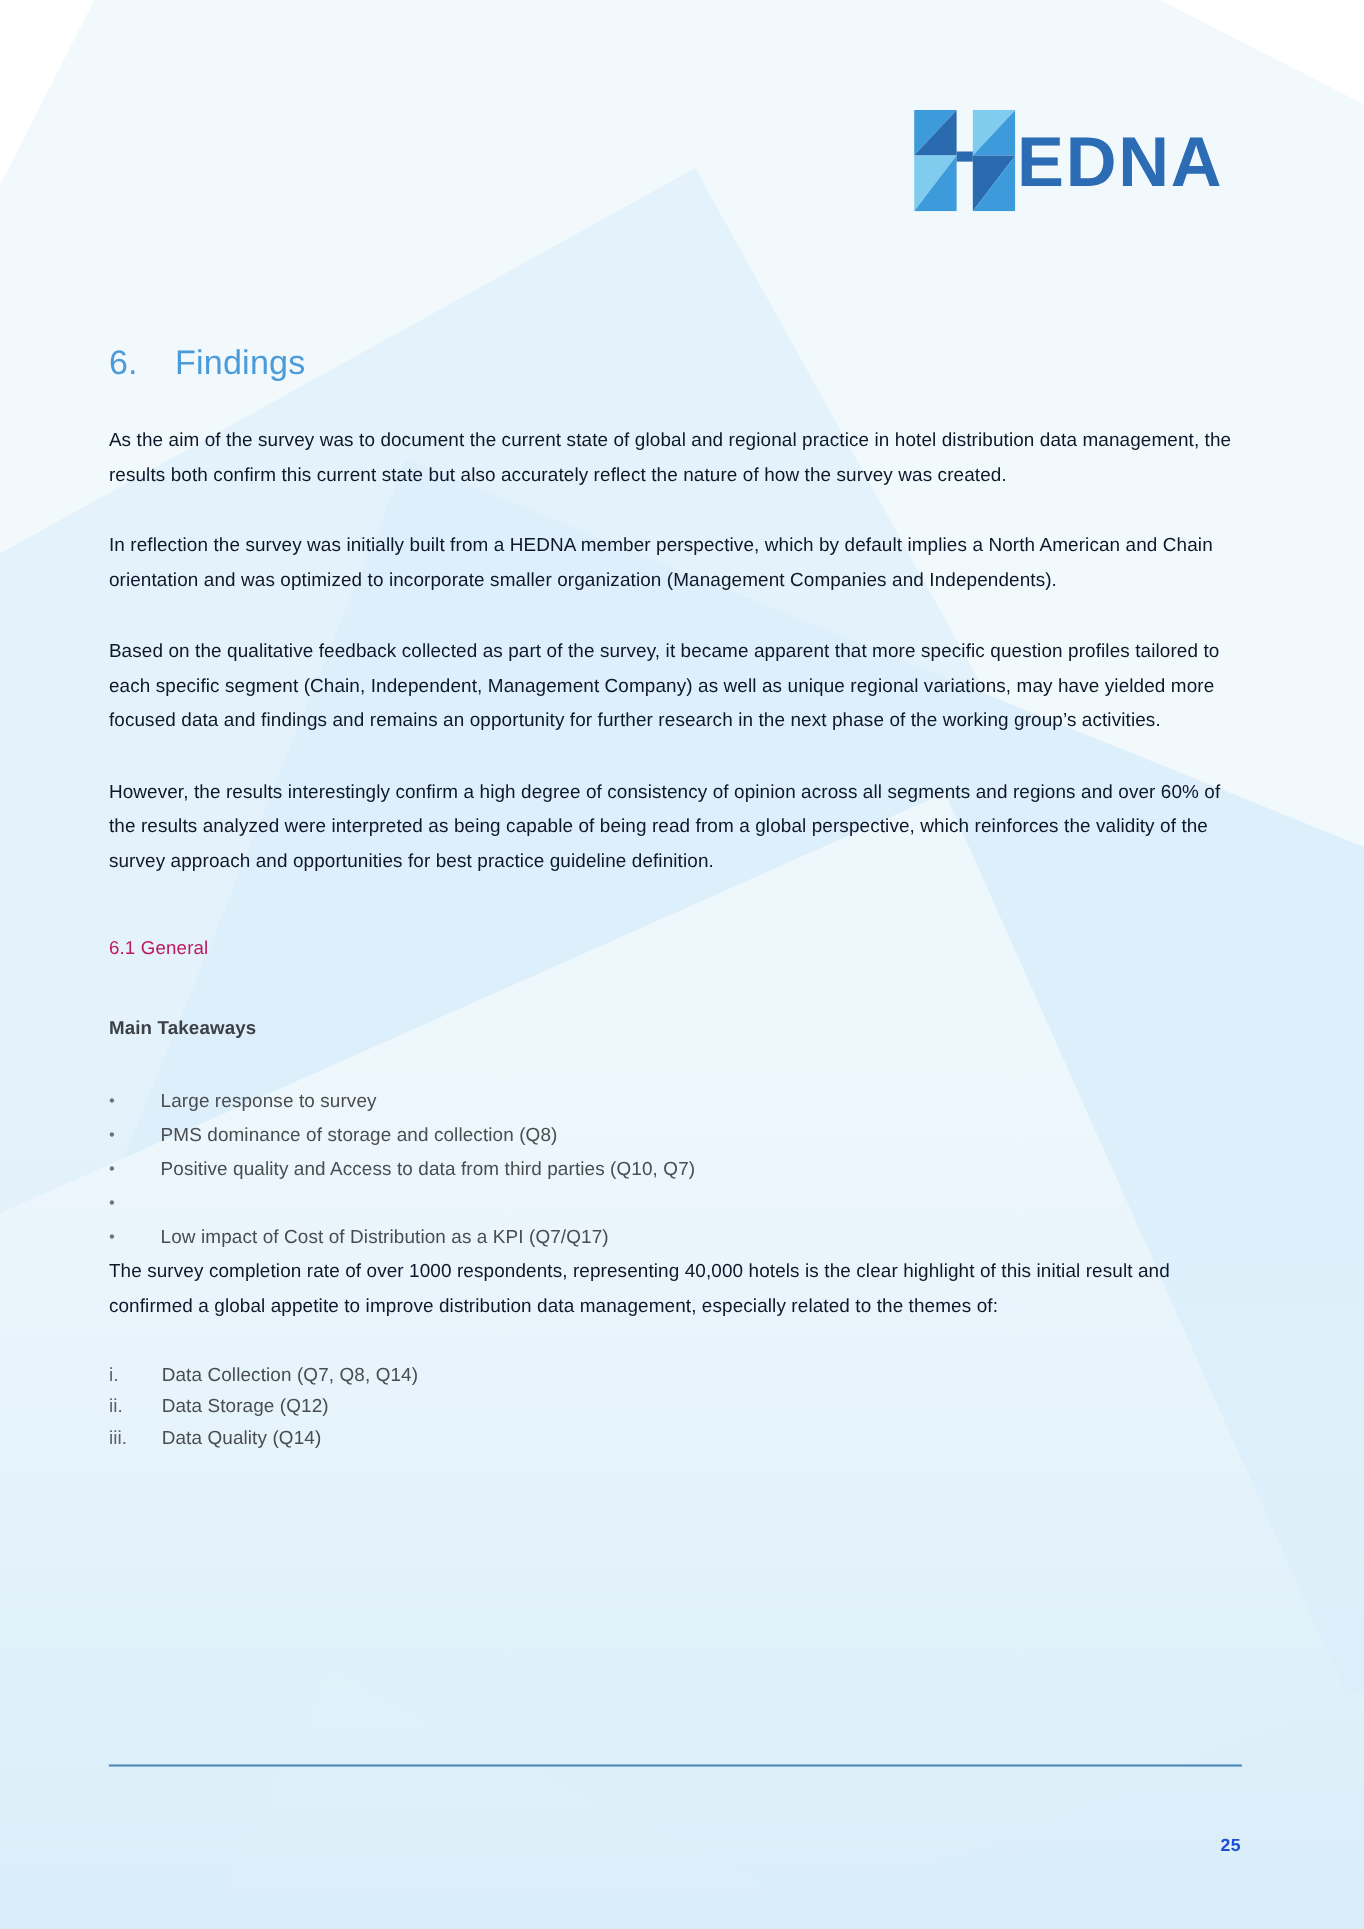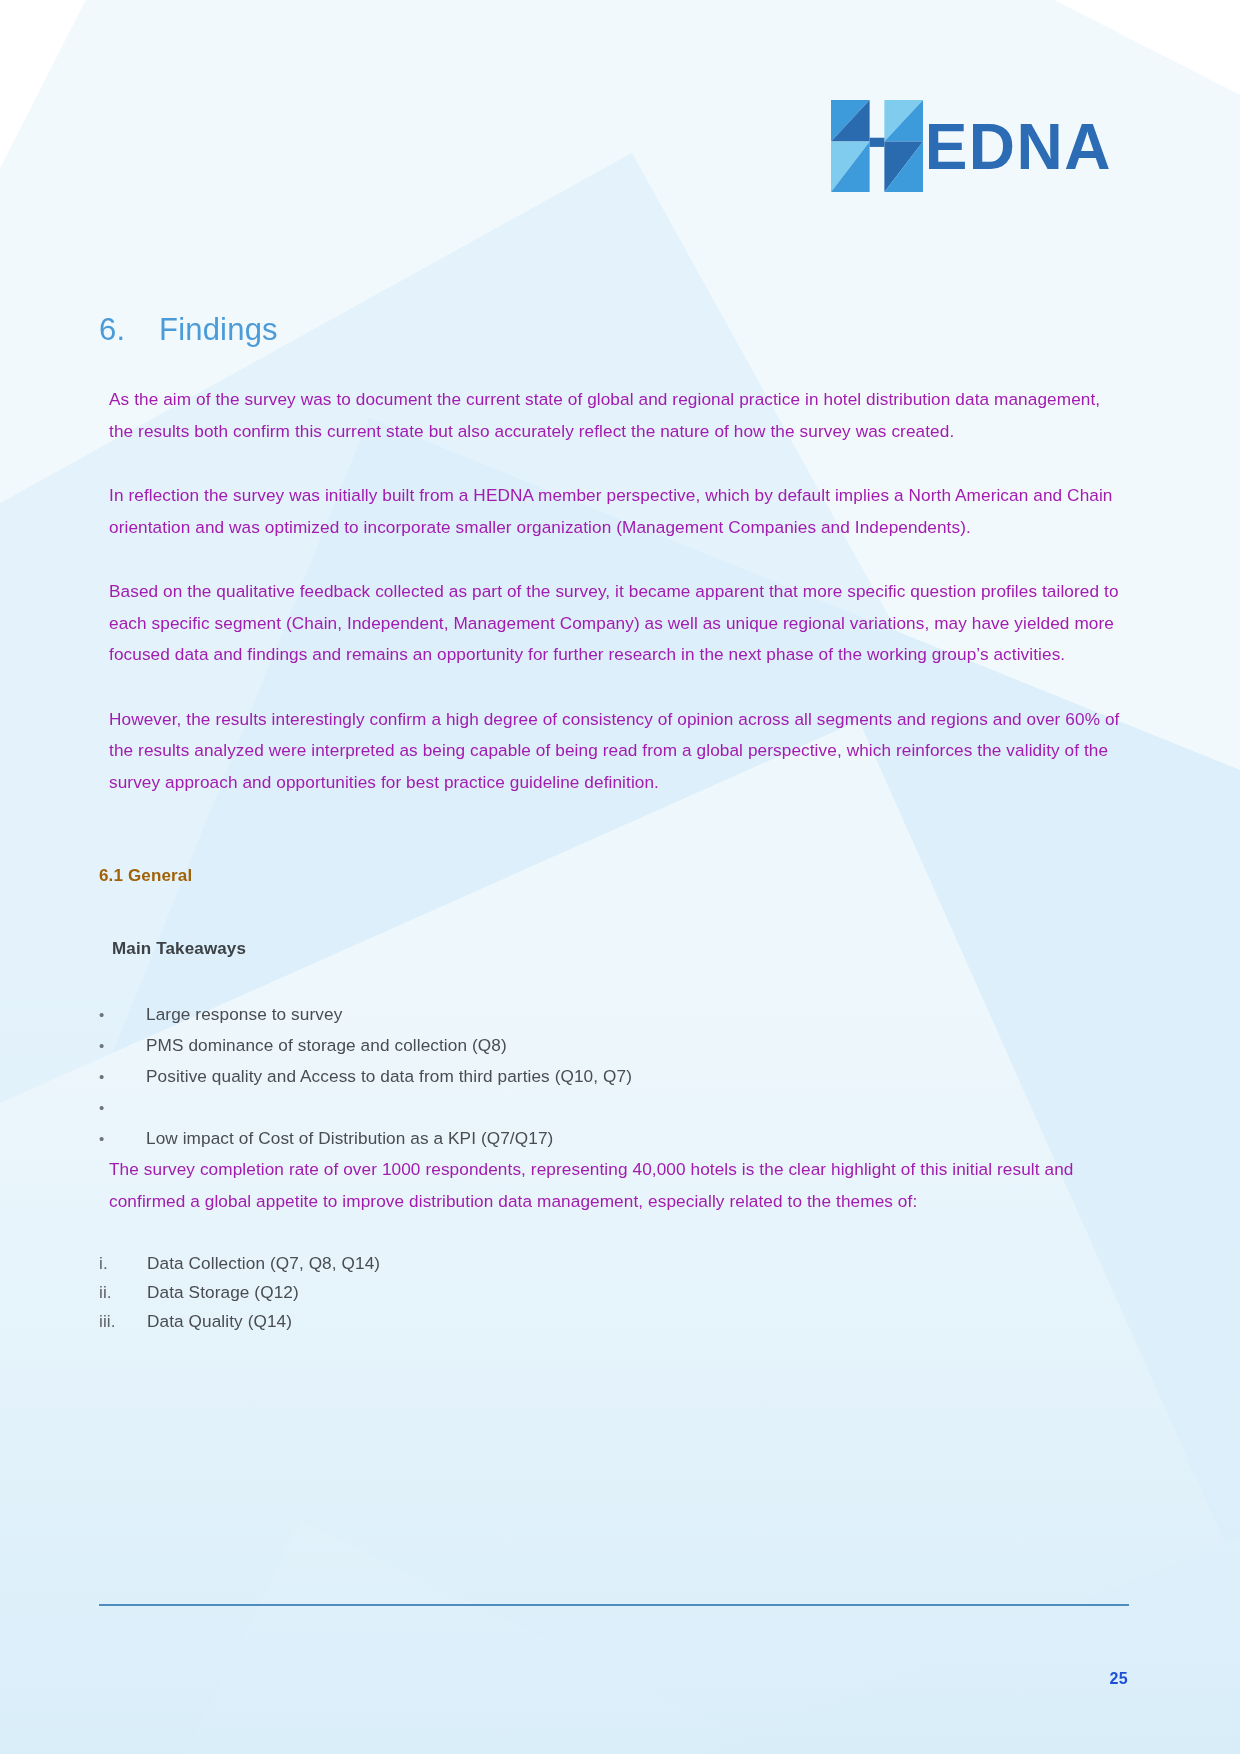"As the aim of the" p.para { color: #a21caf -> #0f172a; margin: 0 0 33px 10px -> 0 0 33px 0 }
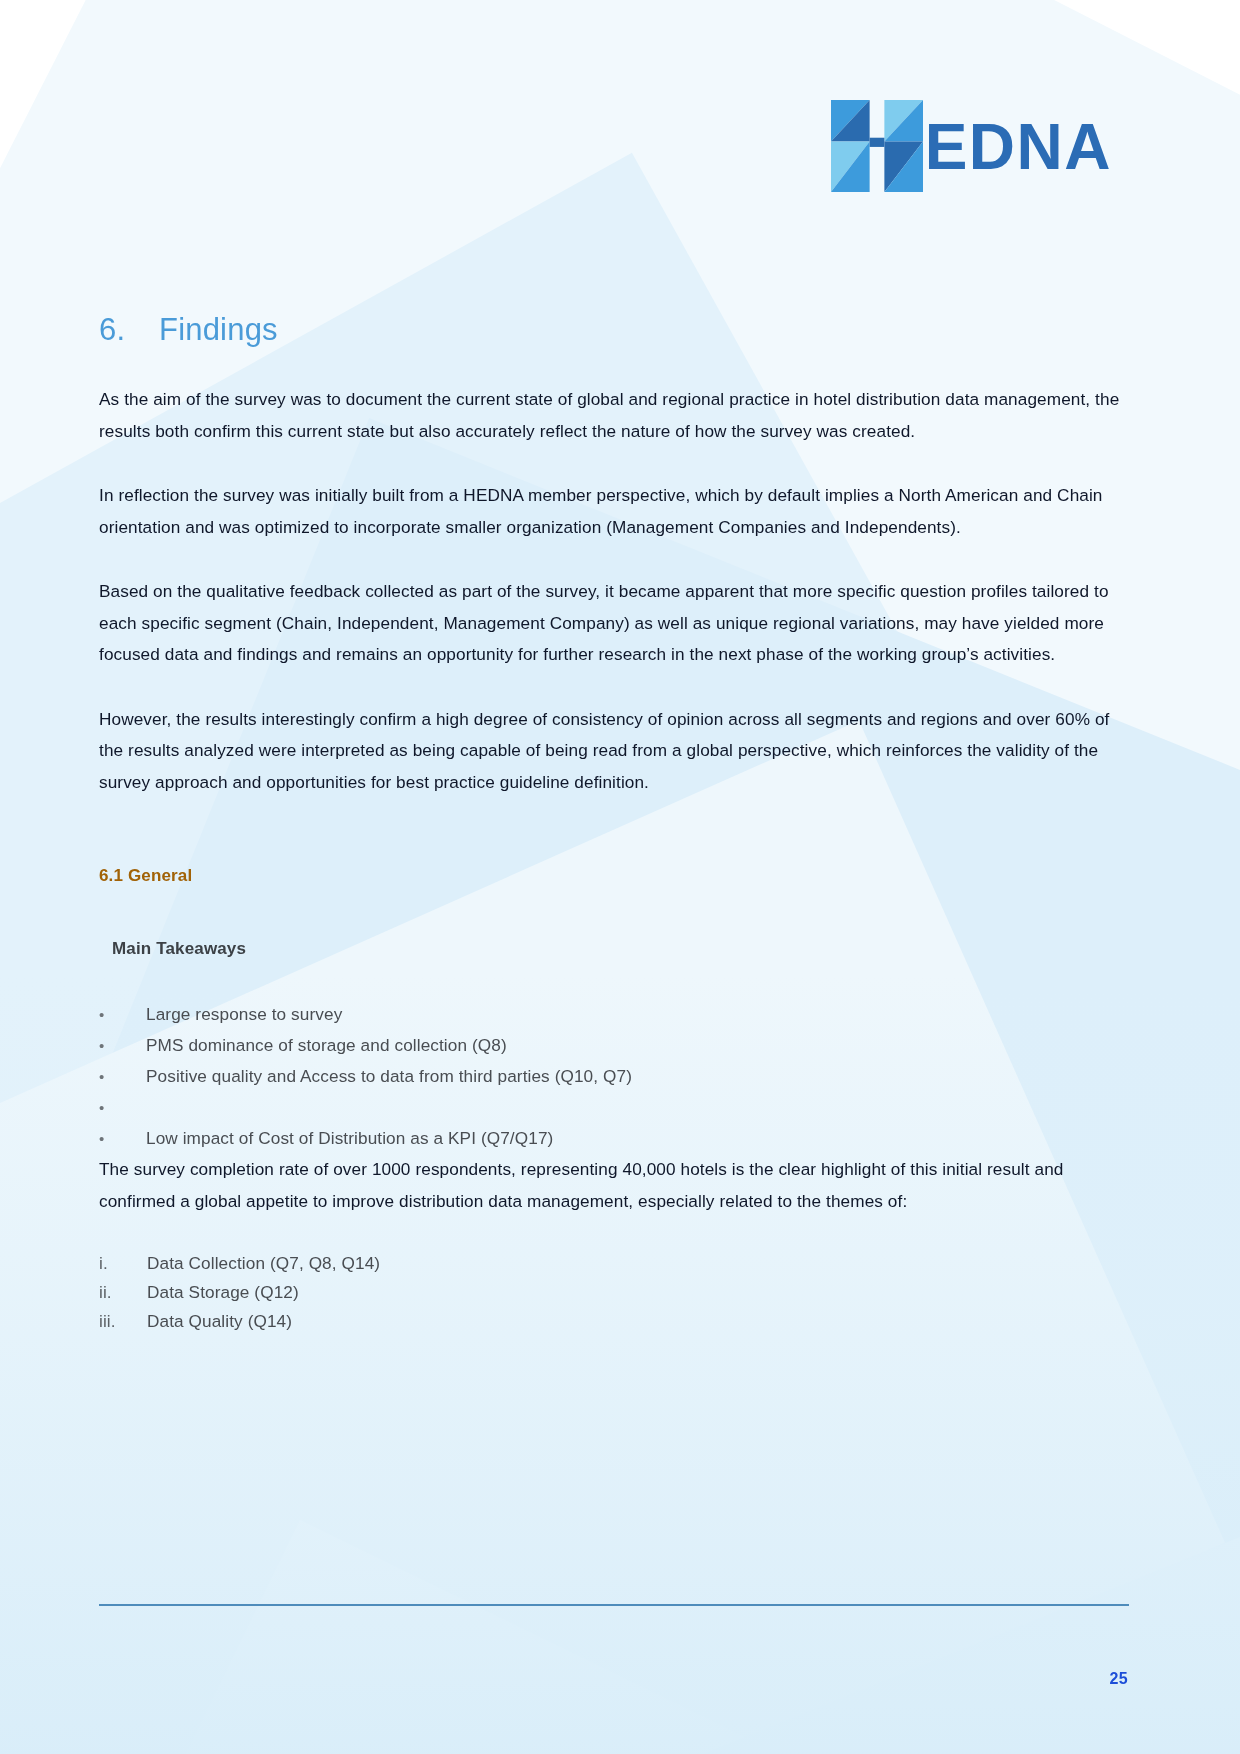"6.1 General" h2.sub-title { color: #a16207 -> #be185d; font-weight: bold -> normal; margin: 68px 0 0 0 -> 54px 0 0 0 }
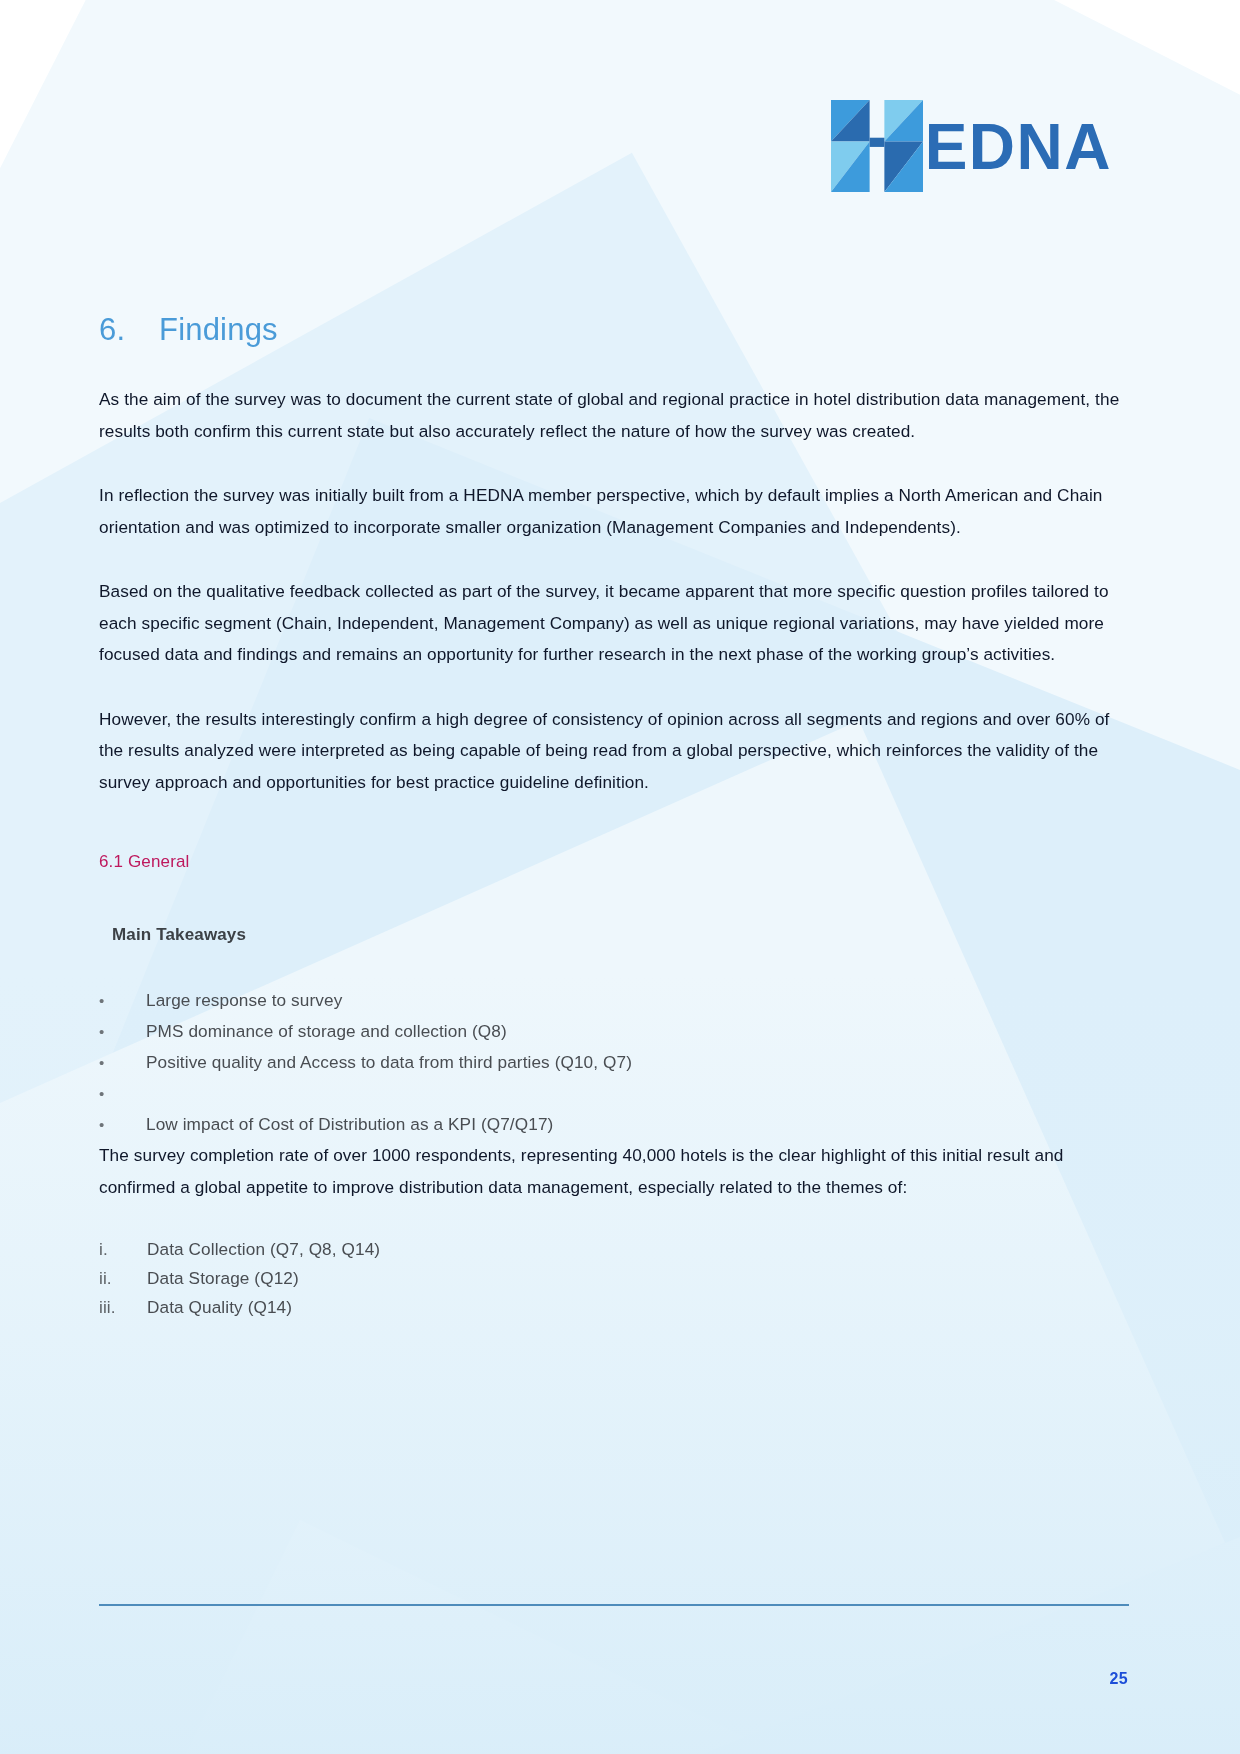"Main Takeaways" h3.block-title { margin: 53px 0 0 13px -> 53px 0 0 0 }
